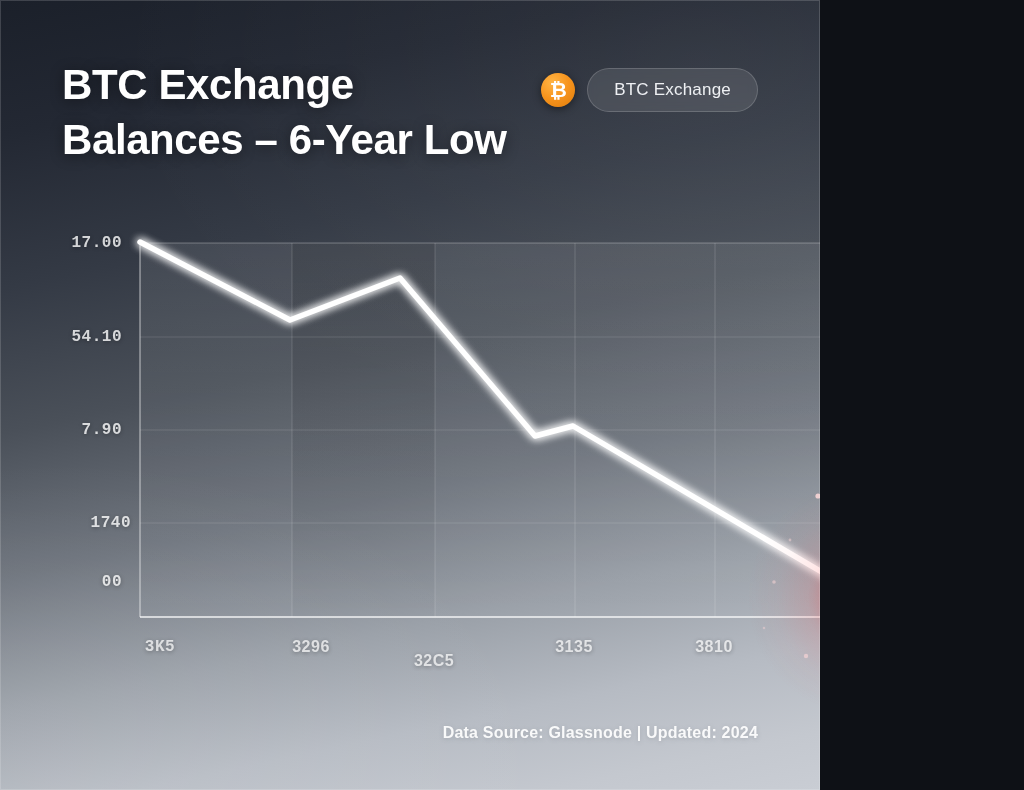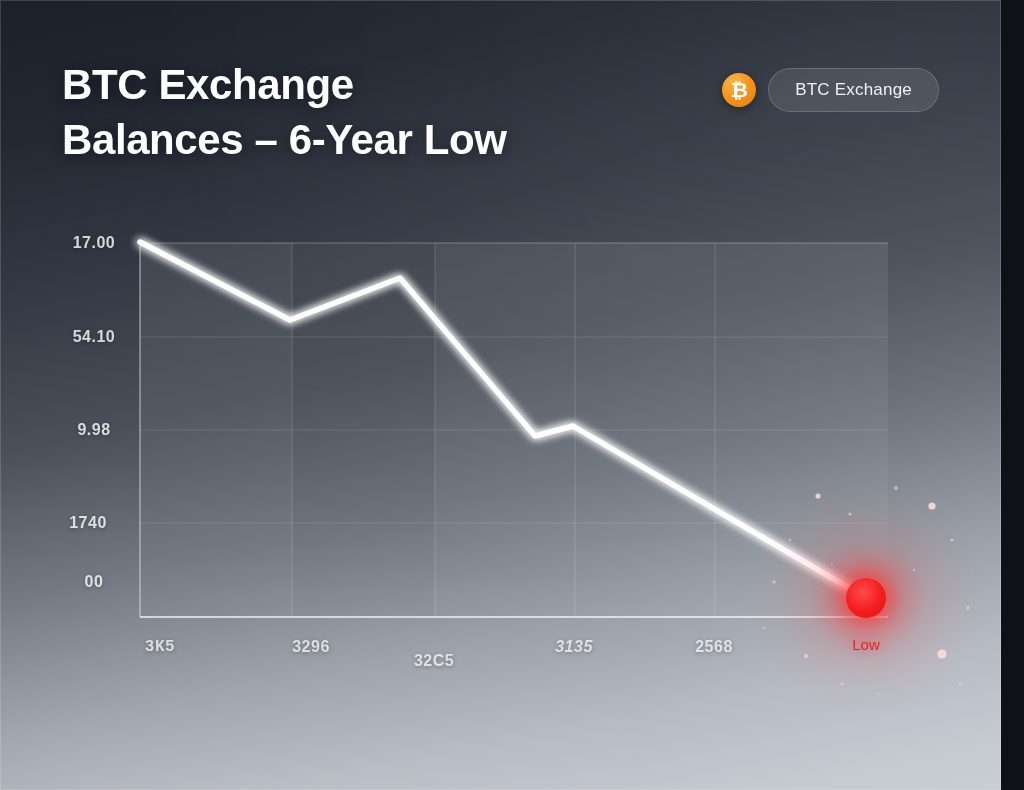"BTC Exchange" #poster { width: 1001px -> 820px }
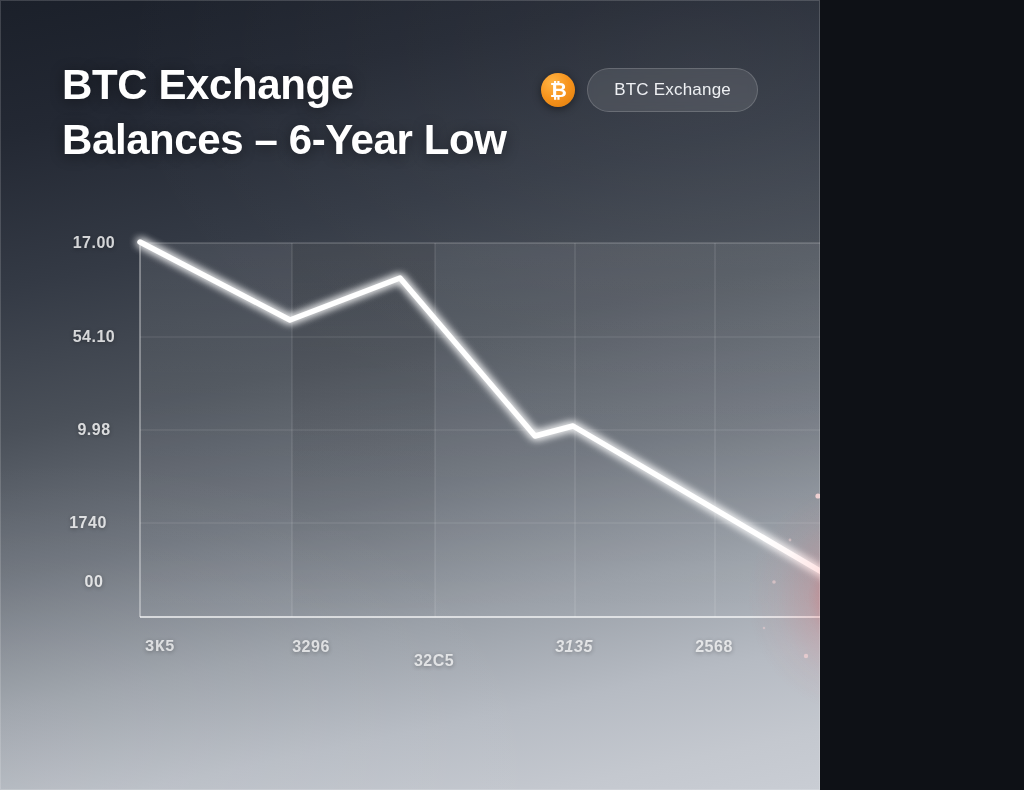"17.00" .ylab { font-family: none -> Liberation Mono, monospace; text-align: center -> right }
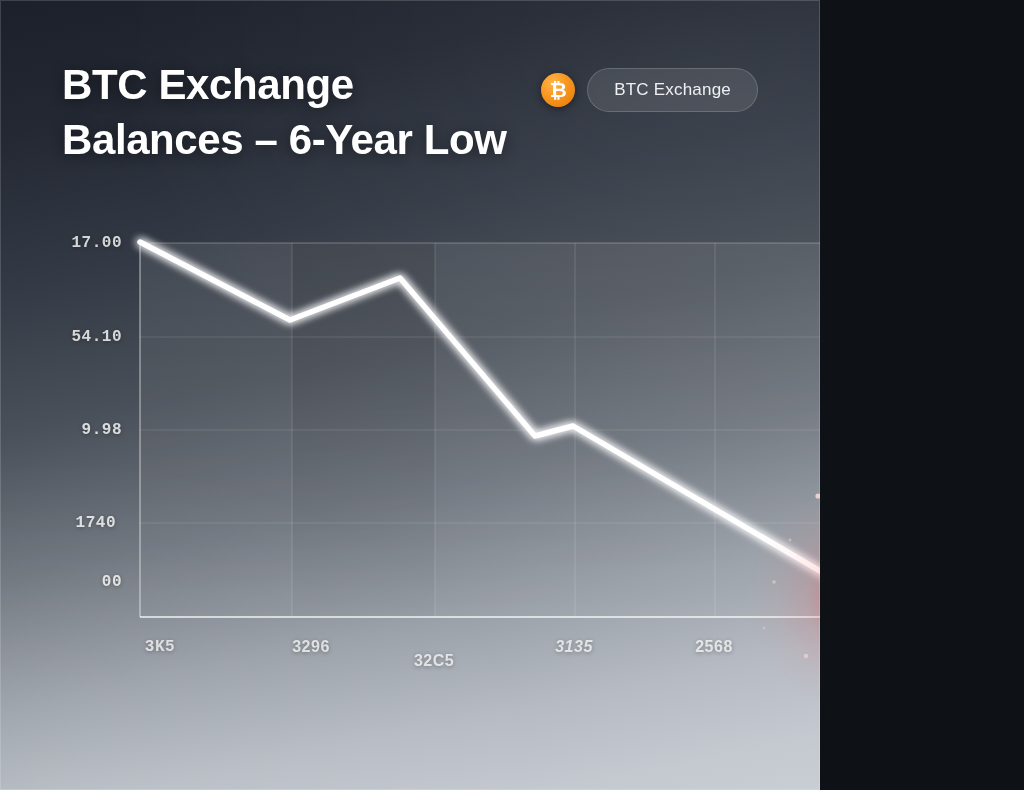"9.98" div.ylab { text: 9.98 -> 7.90 }
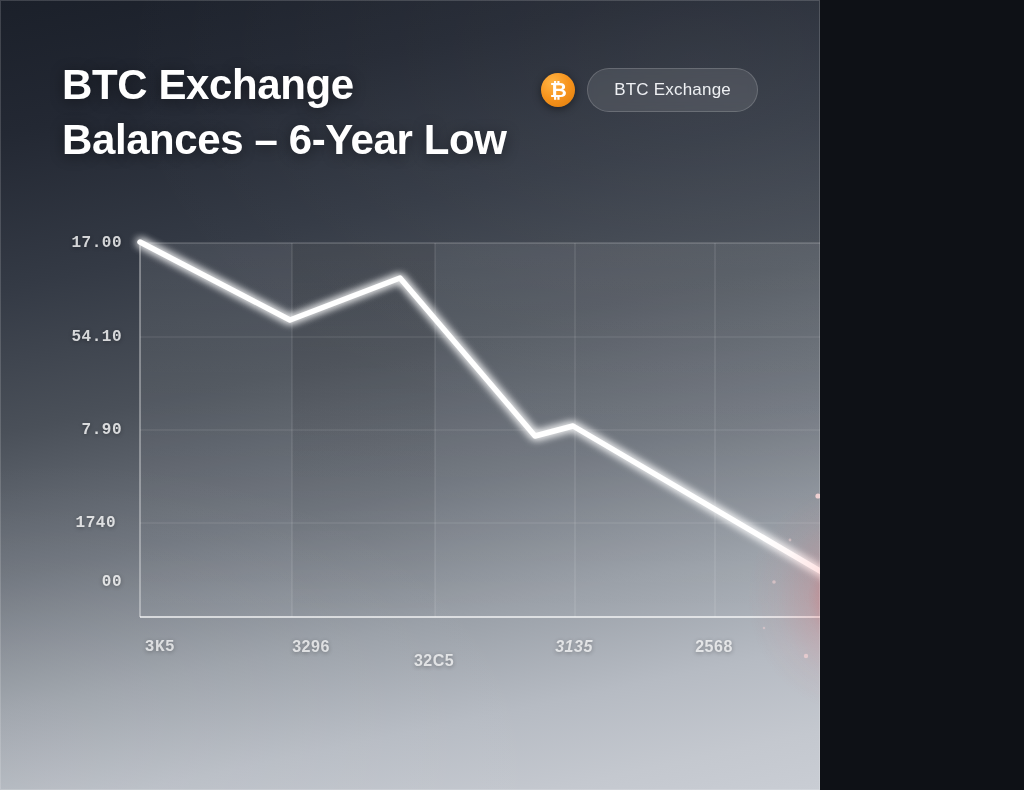"1740" div.ylab { left: 60px -> 75px }
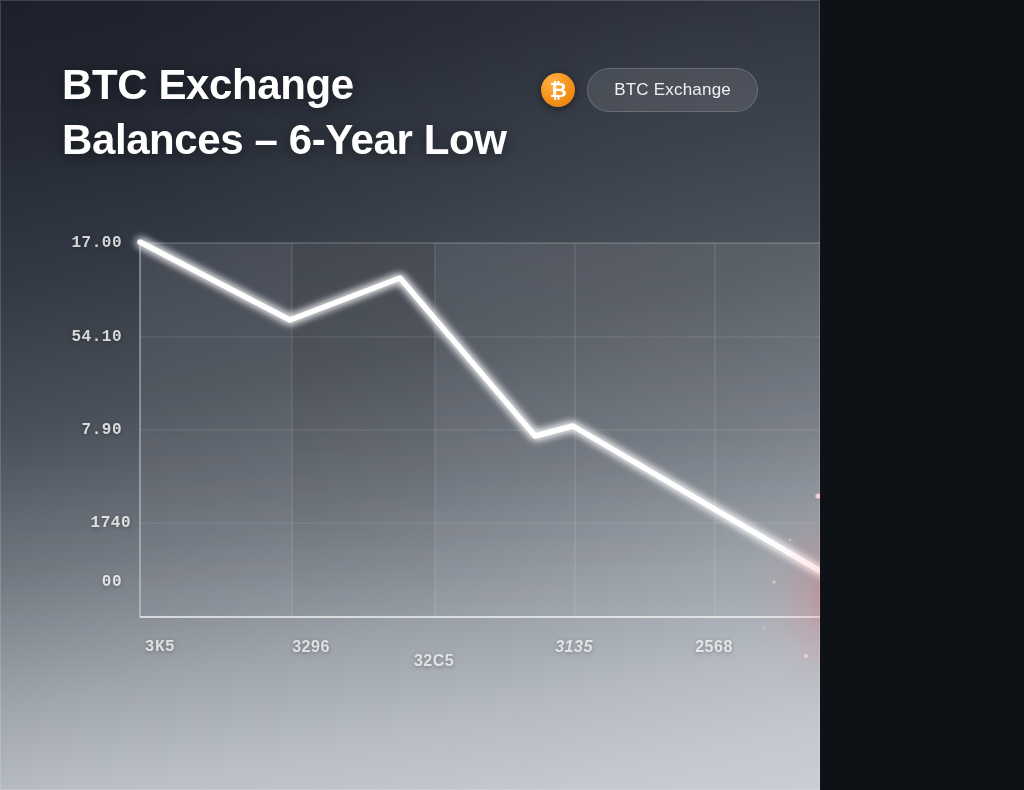"3135" div.xlab { font-style: italic -> none }
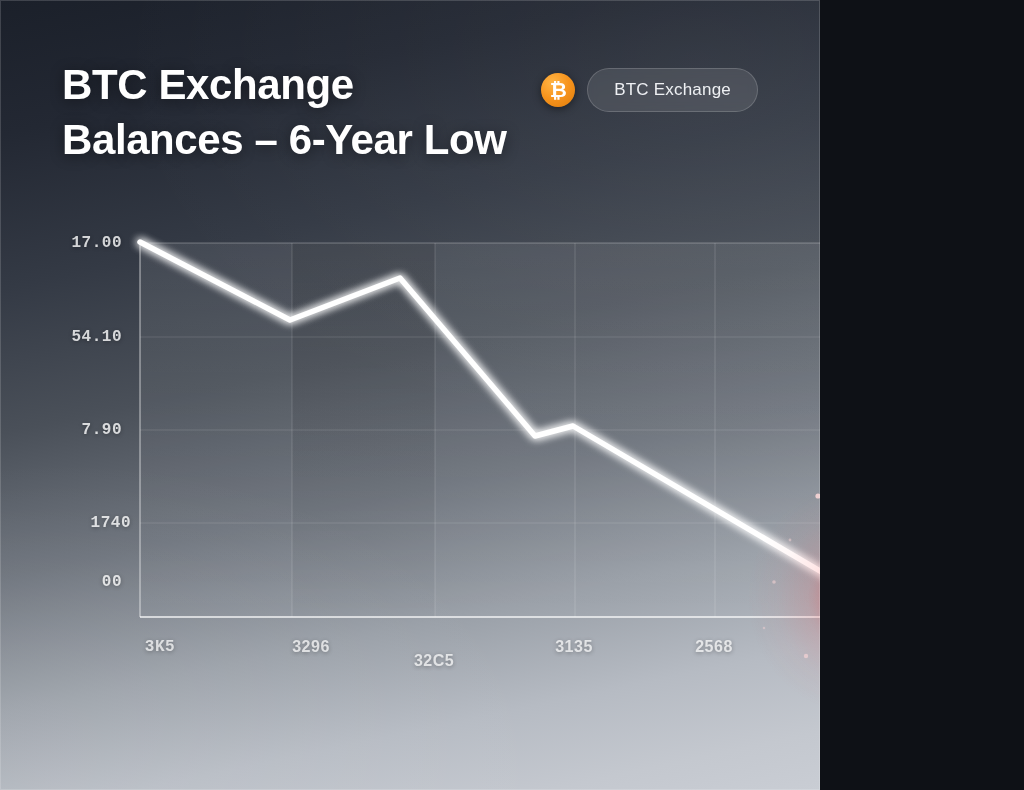"2568" div.xlab { text: 2568 -> 3810 }
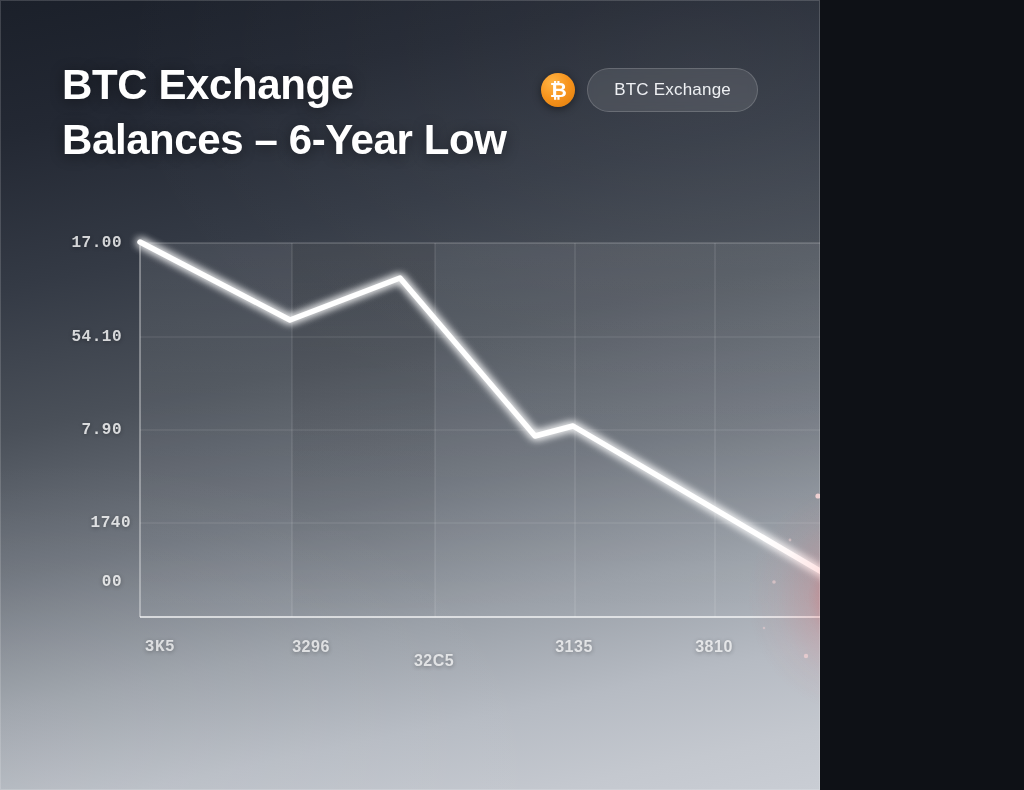"Data Source: Glassnode | Updated:" div { html: none -> <div>Data Source: Glassnode | Updated: 2024</div> }
